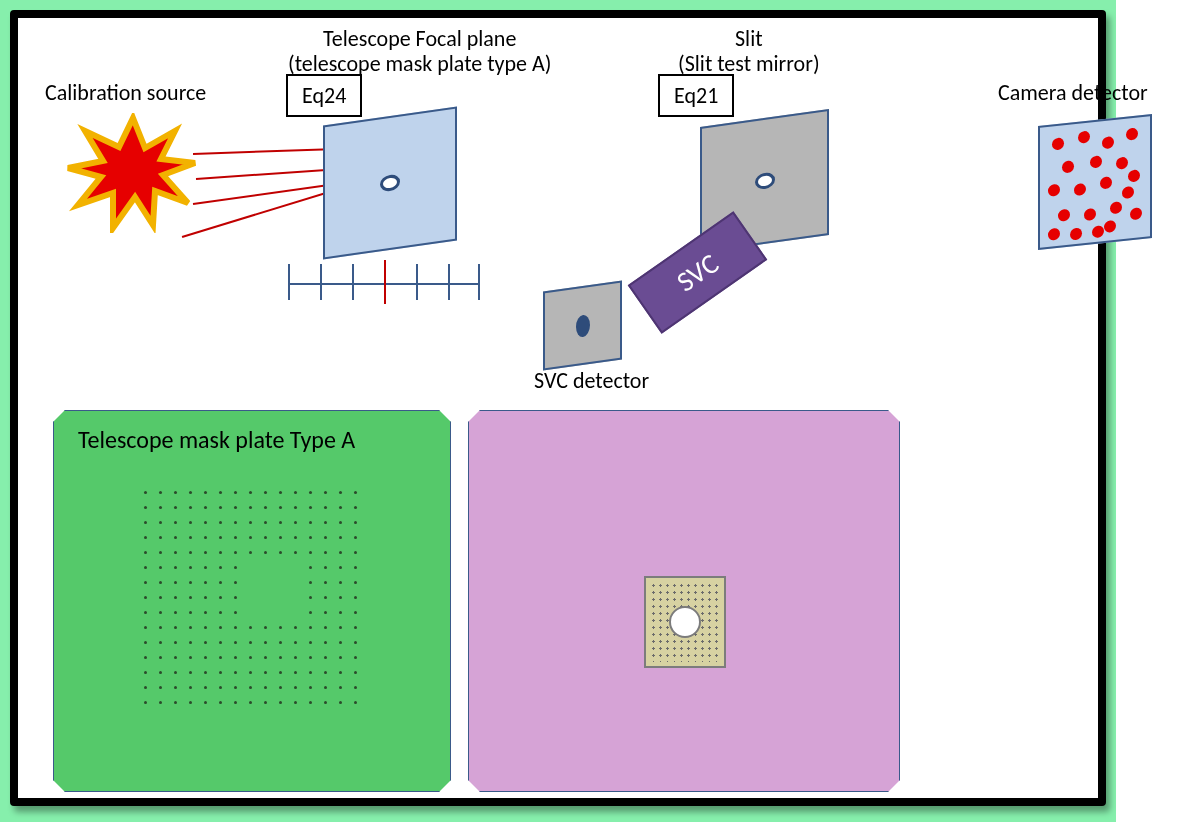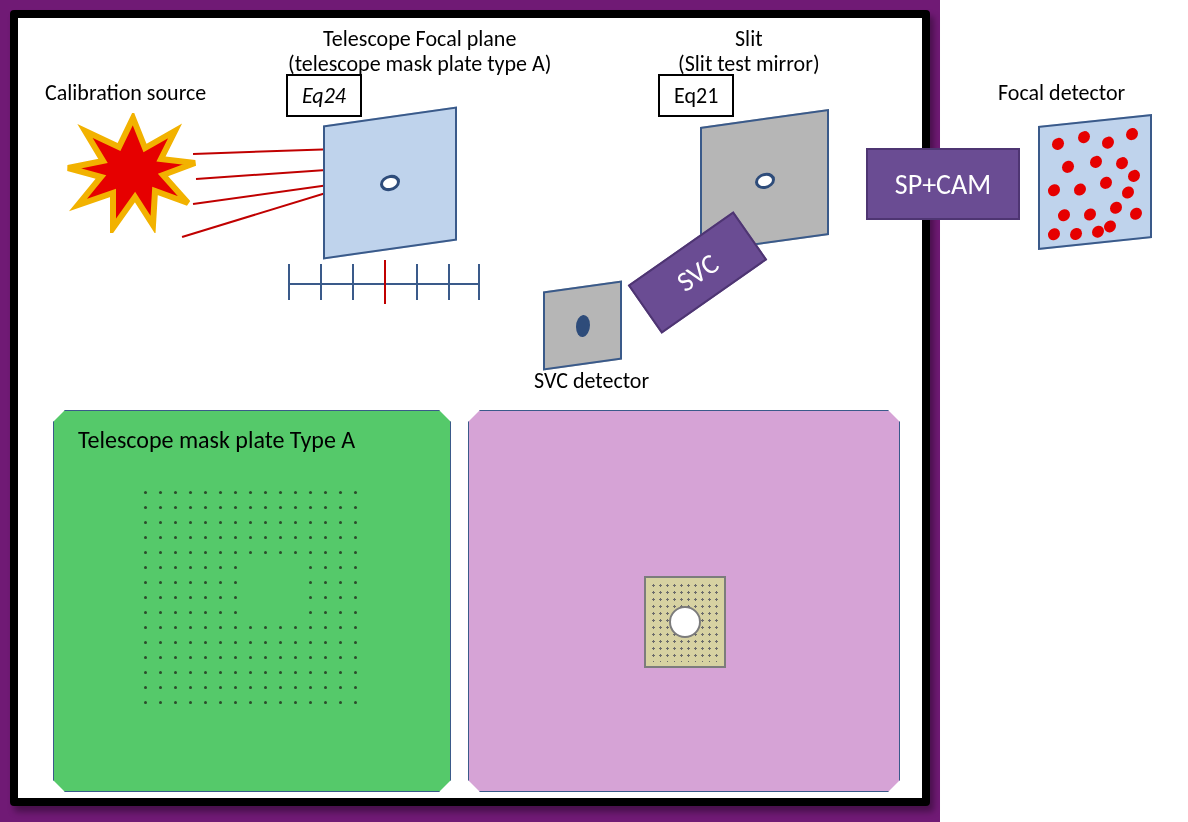"Telescope Focal plane" .outer { background: #701a75 -> #86efac; width: 940px -> 1116px }
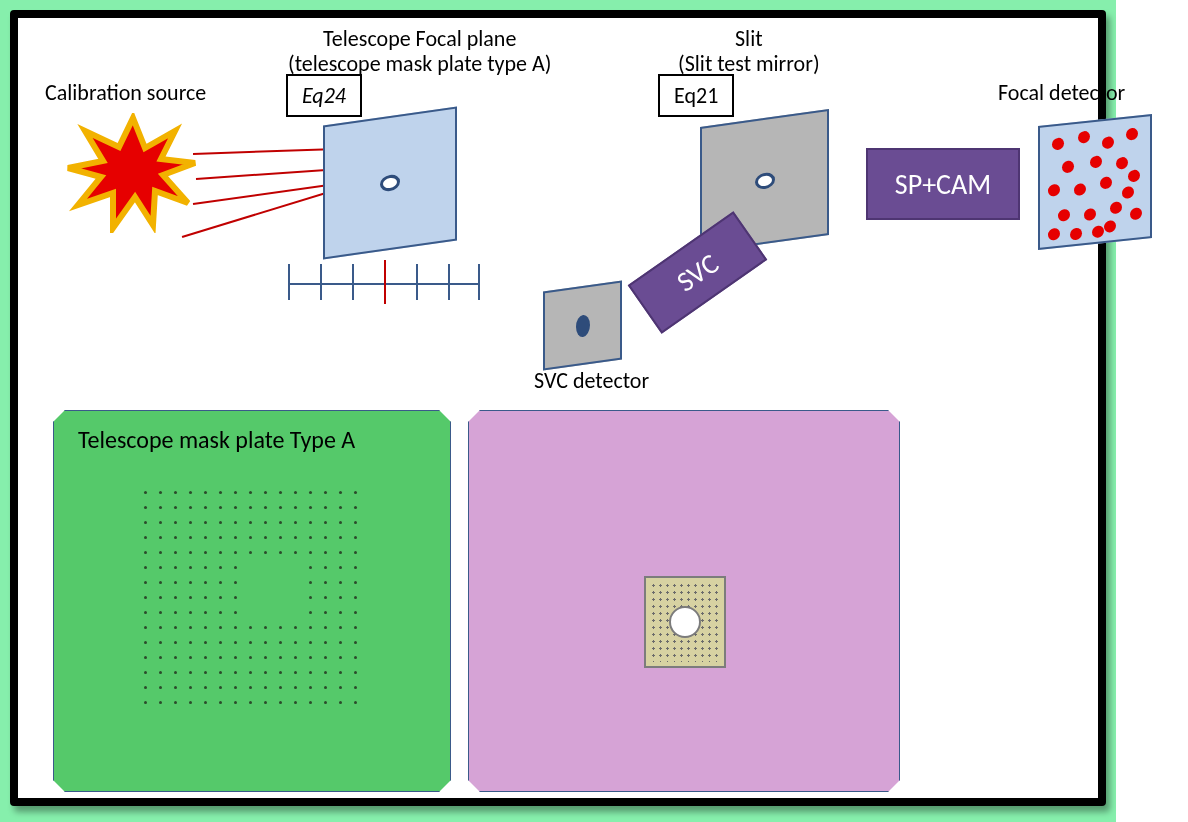"Eq24" div.eqbox { font-style: italic -> none }
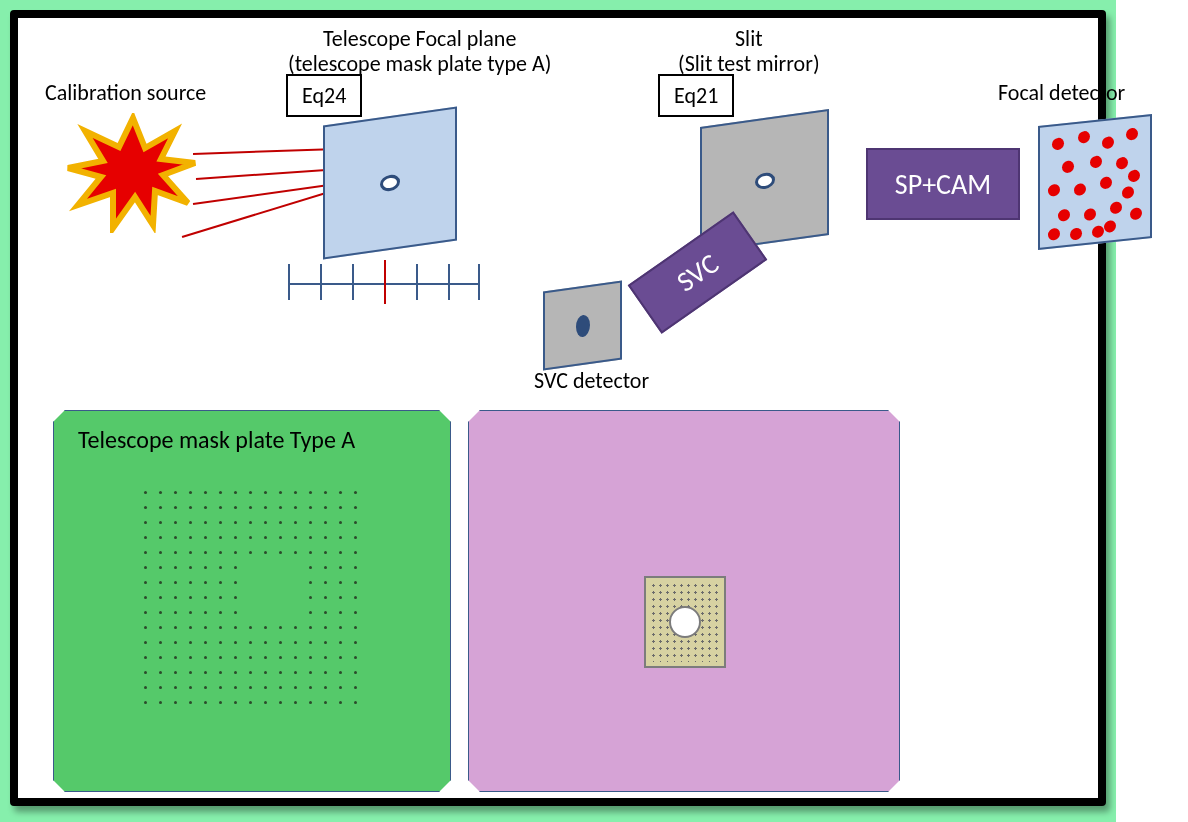"Focal detector" div.label { text: Focal -> Camera }
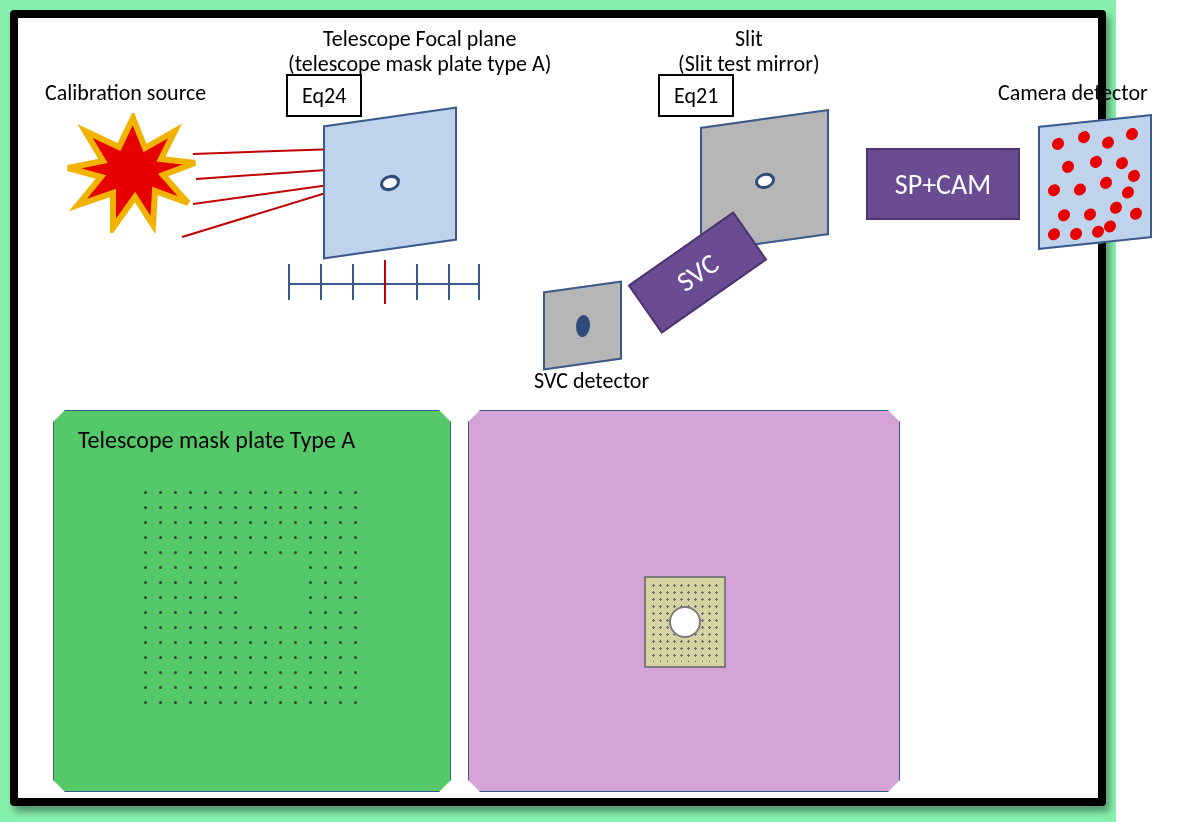"SP+CAM" div.purple-block { html: <div>SP+CAM</div> -> none }
